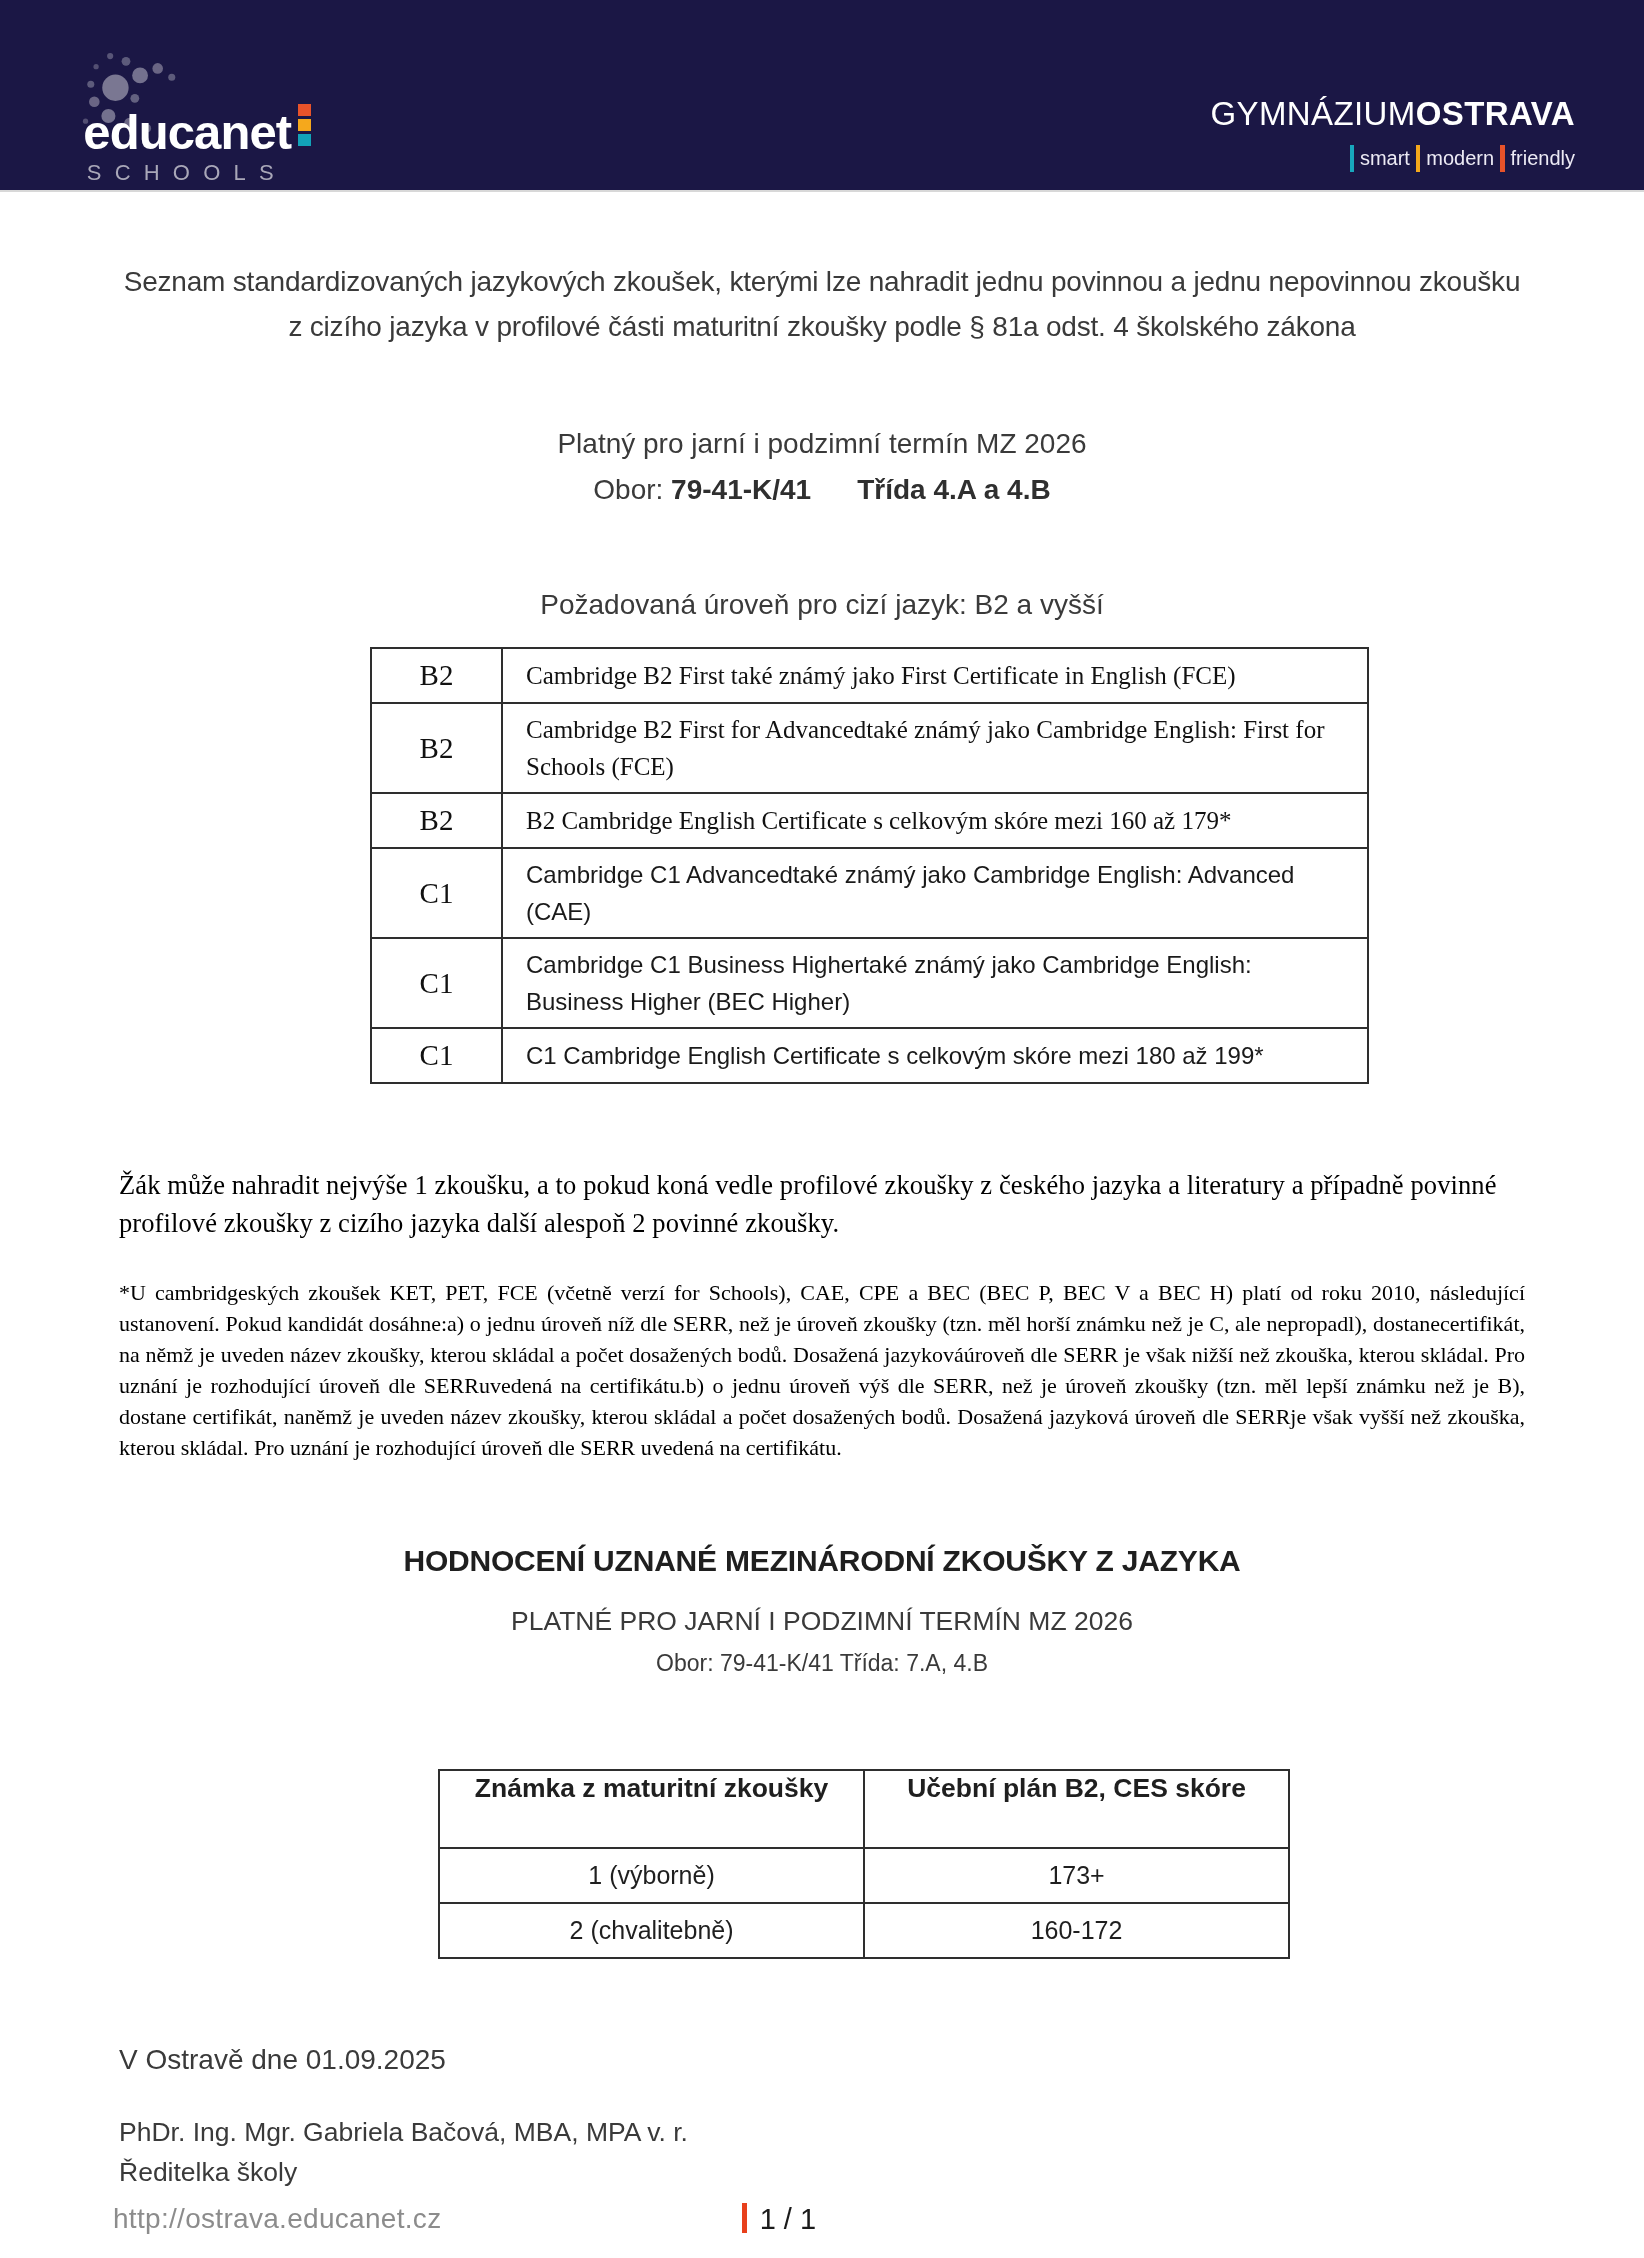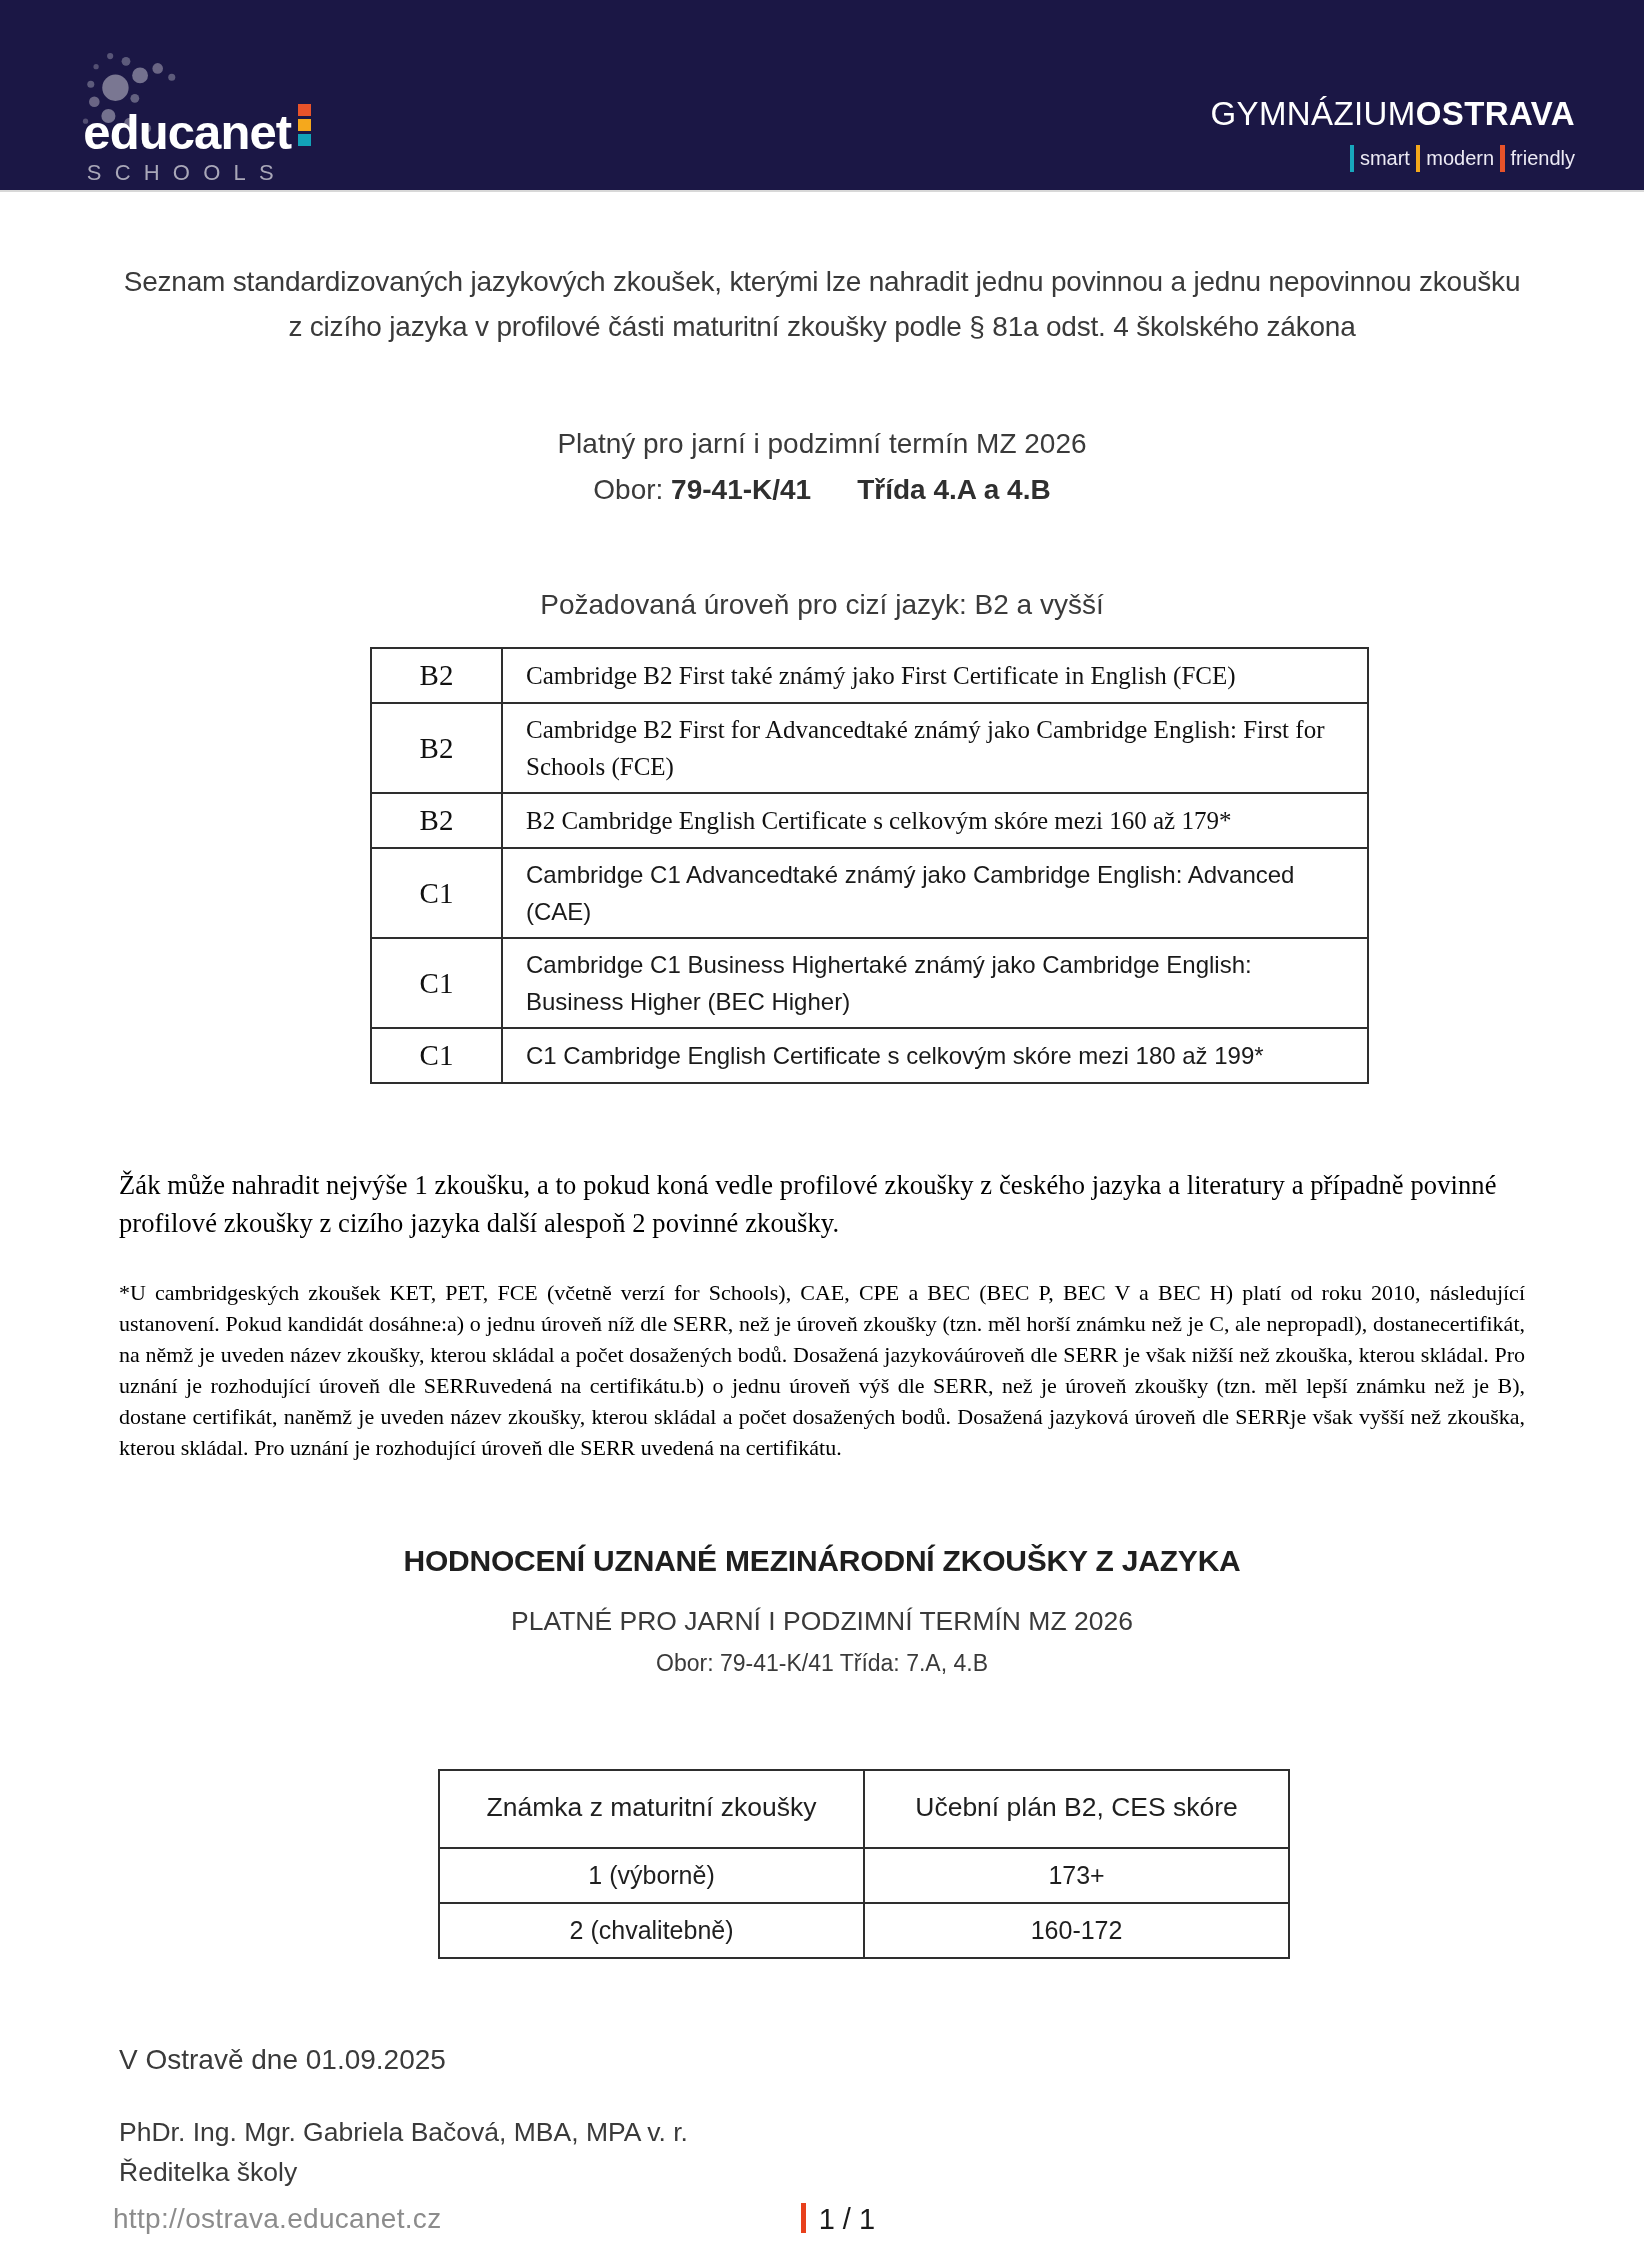"Známka z maturitní zkoušky" table.grade td.gh { font-weight: normal -> bold; padding-top: 21px -> 2px }
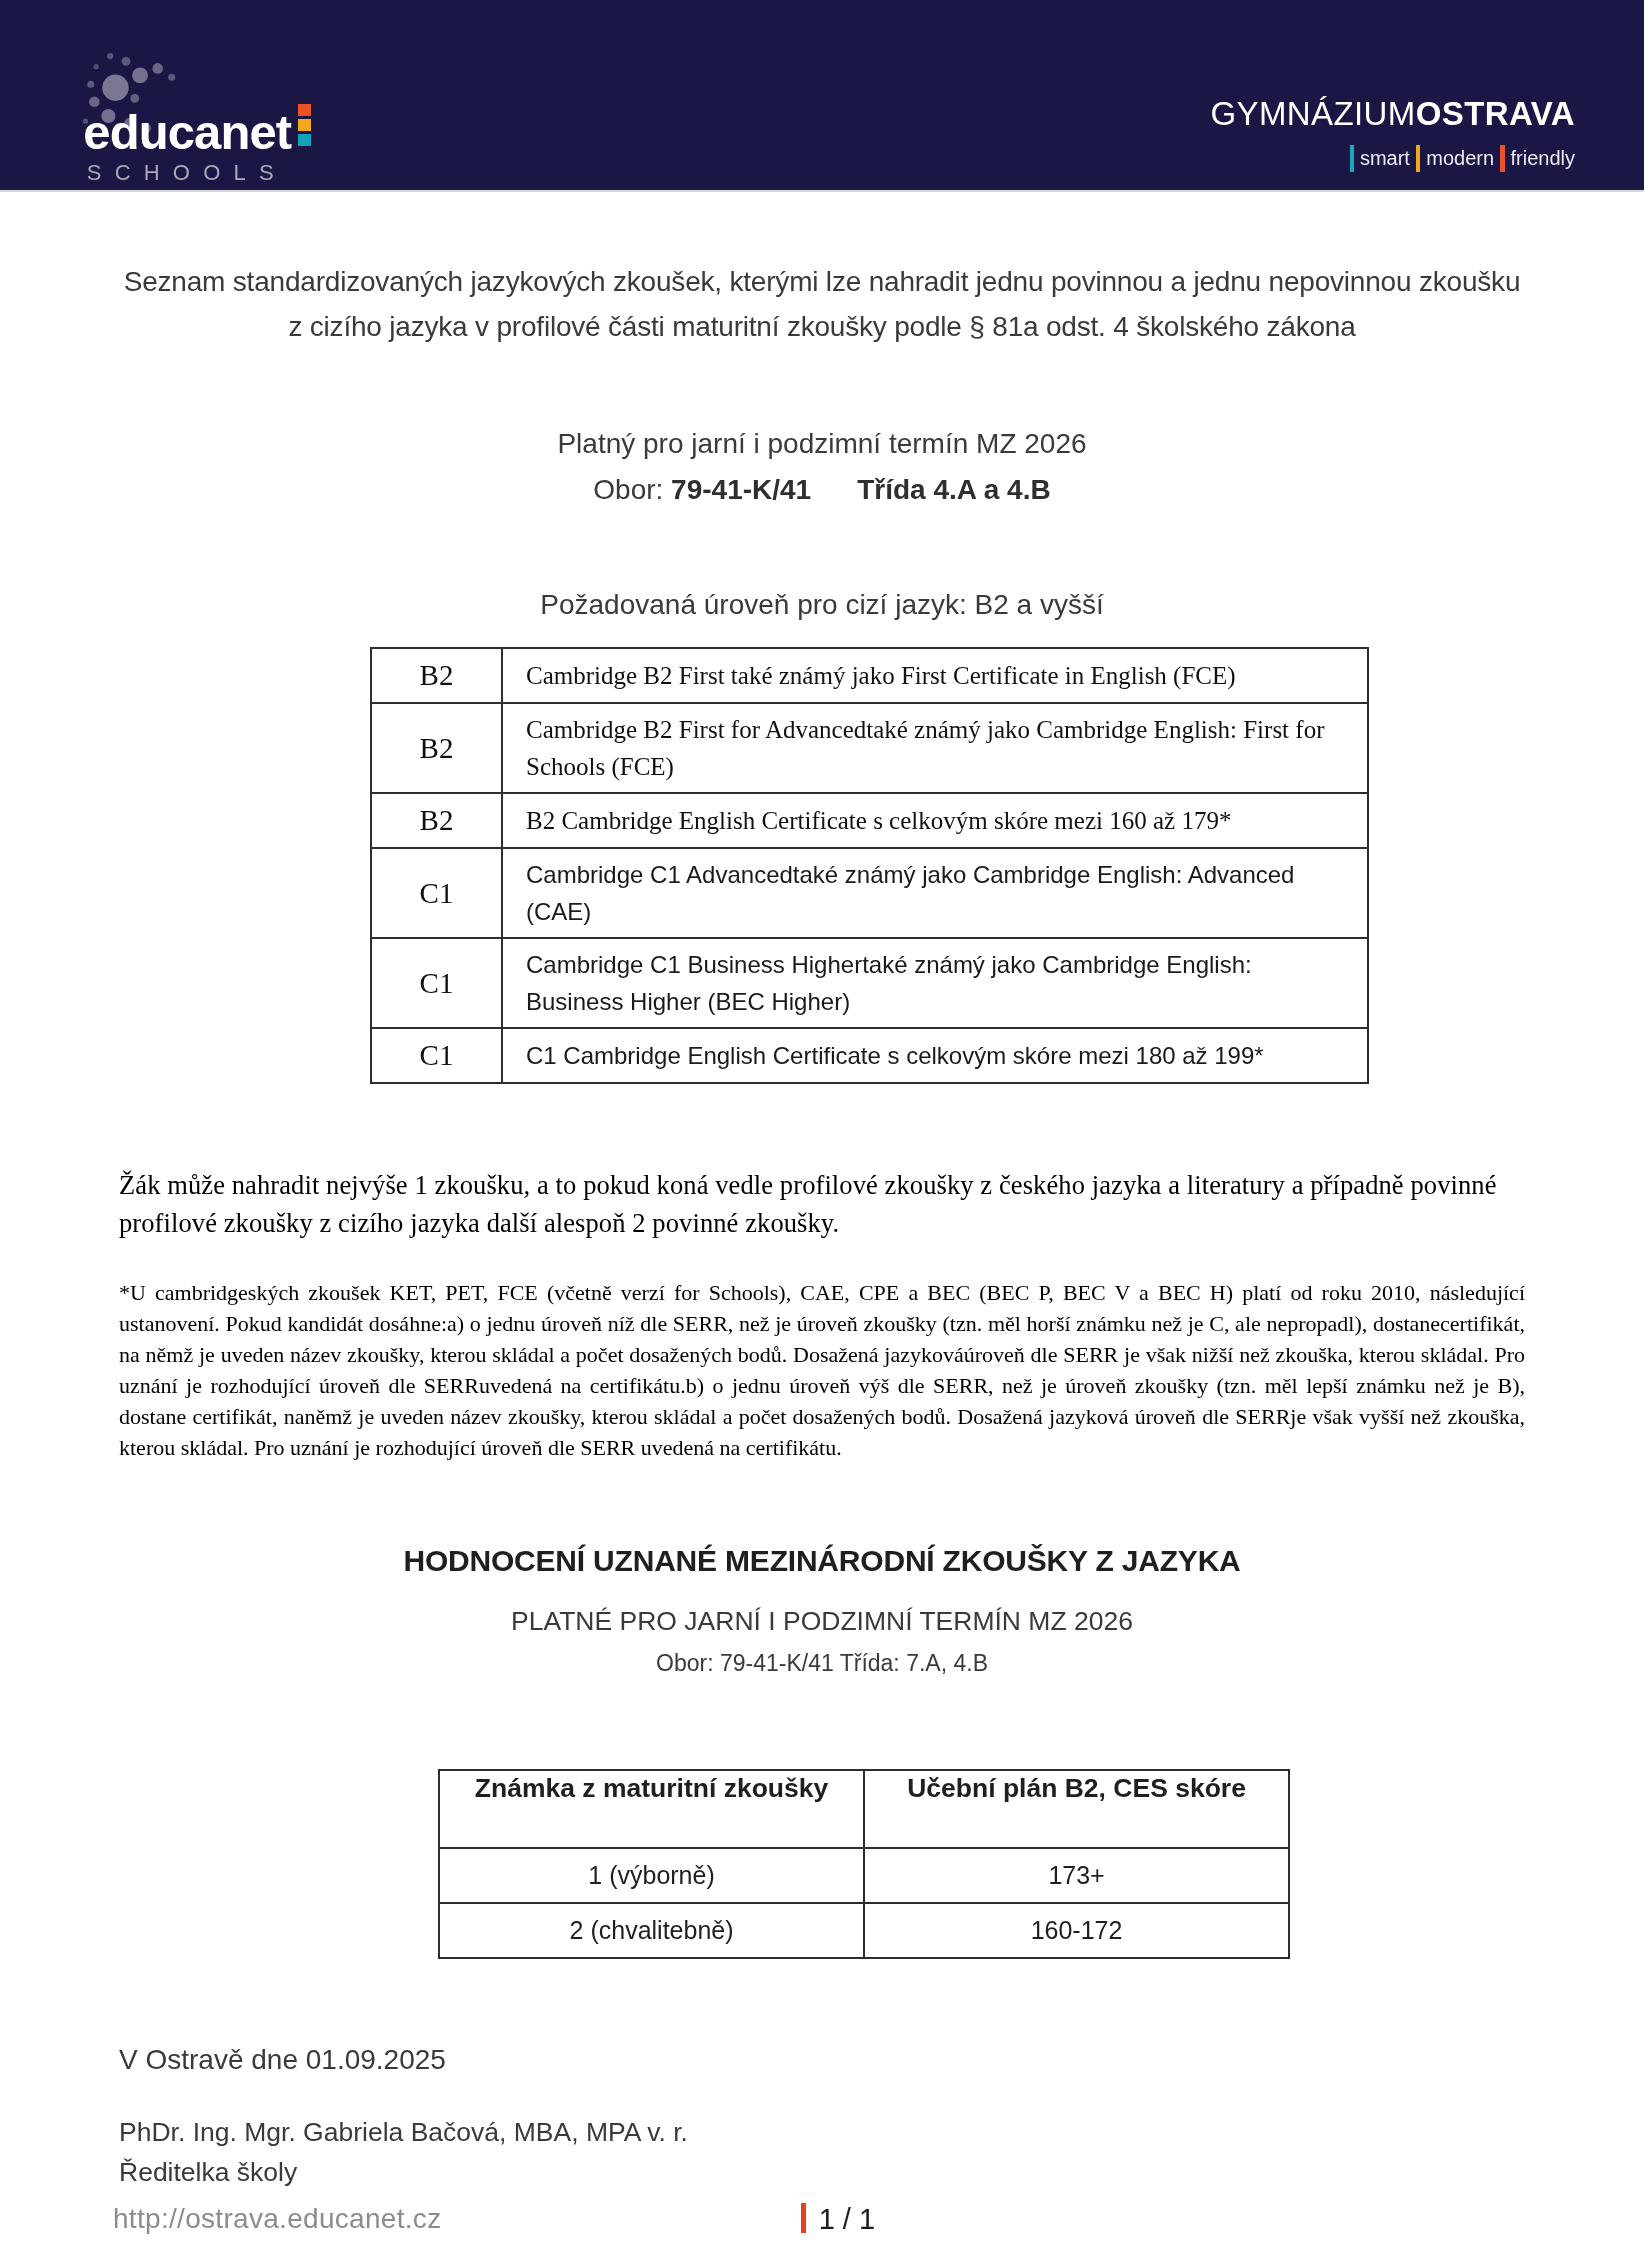"1 / 1" .footer-page { left: 801px -> 742px }
